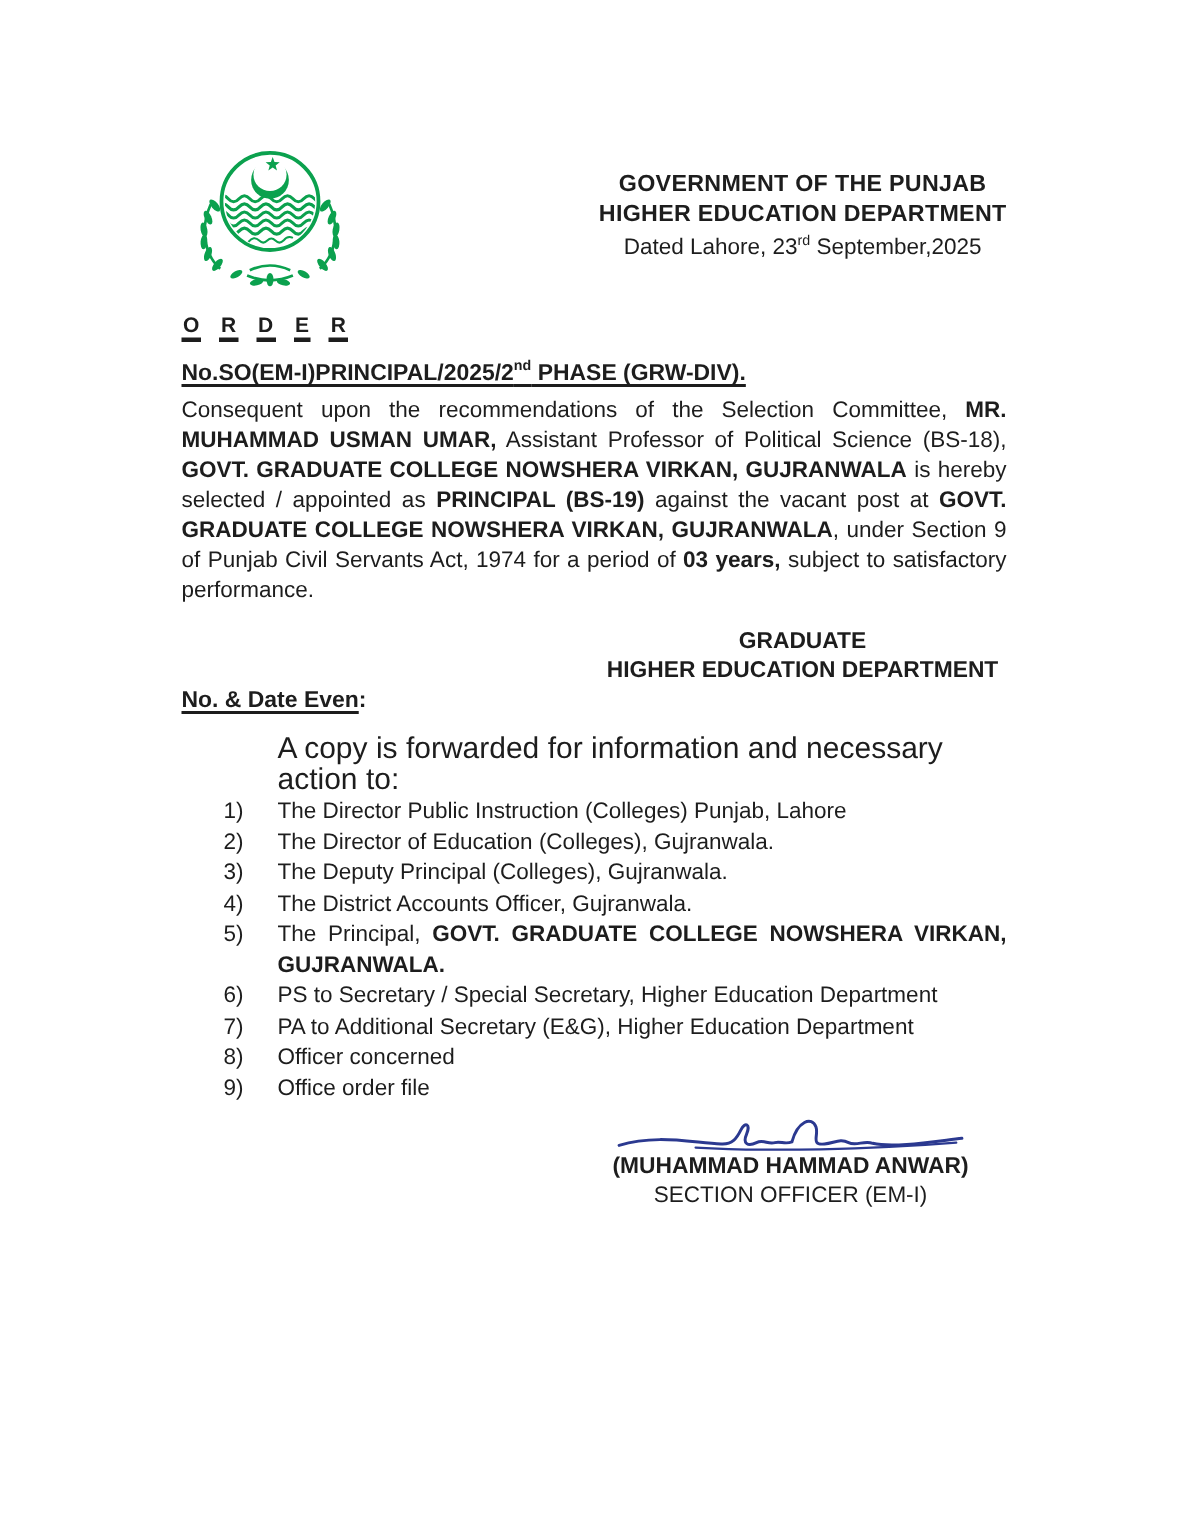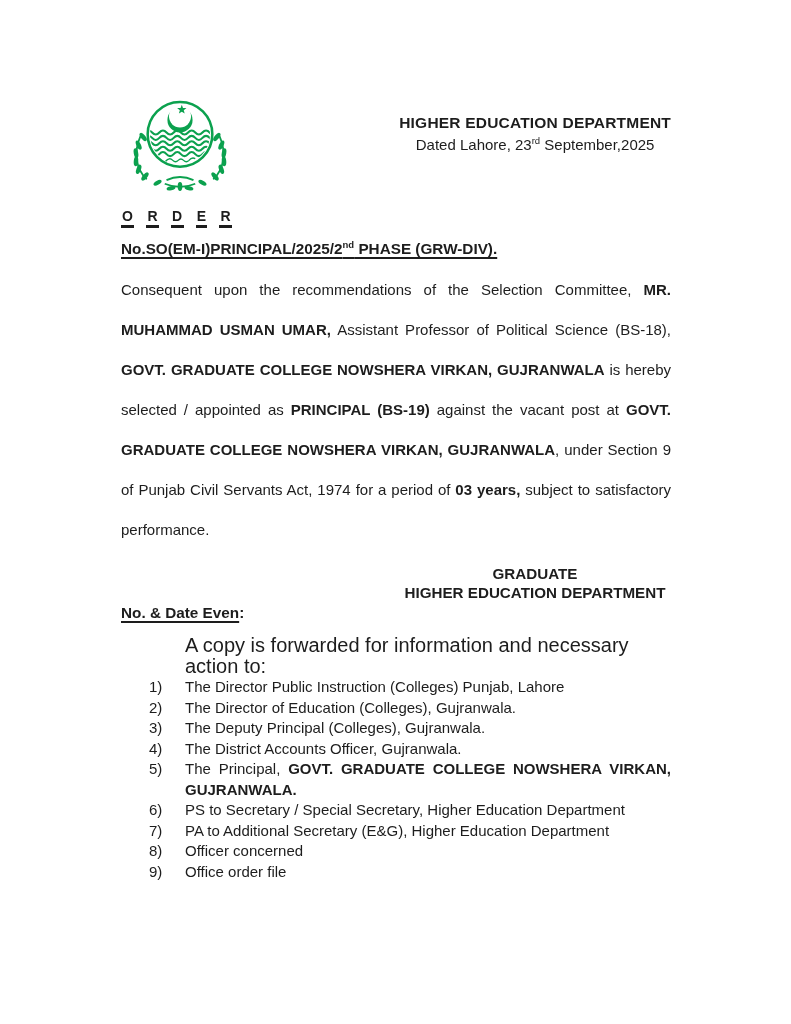"GOVERNMENT OF THE PUNJAB" div.org { html: none -> <div>GOVERNMENT OF THE PUNJAB</div> }
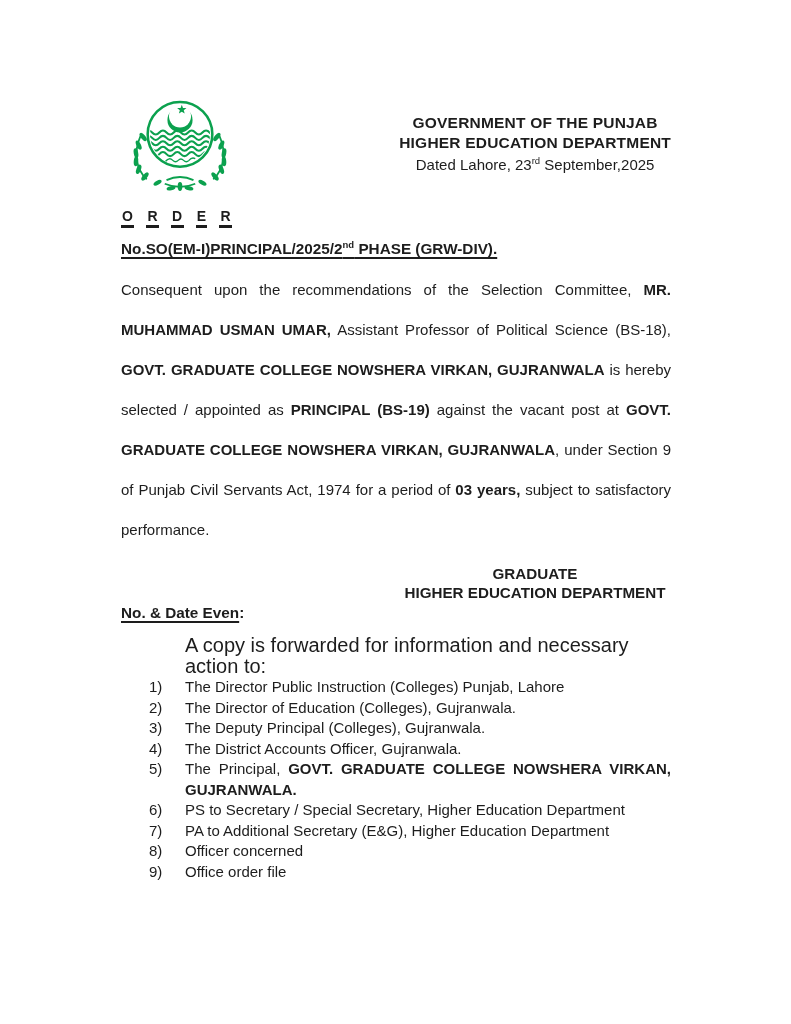"Consequent upon the recommendations of" .para { line-height: 40px -> 20px; margin-top: 12px -> 6px }
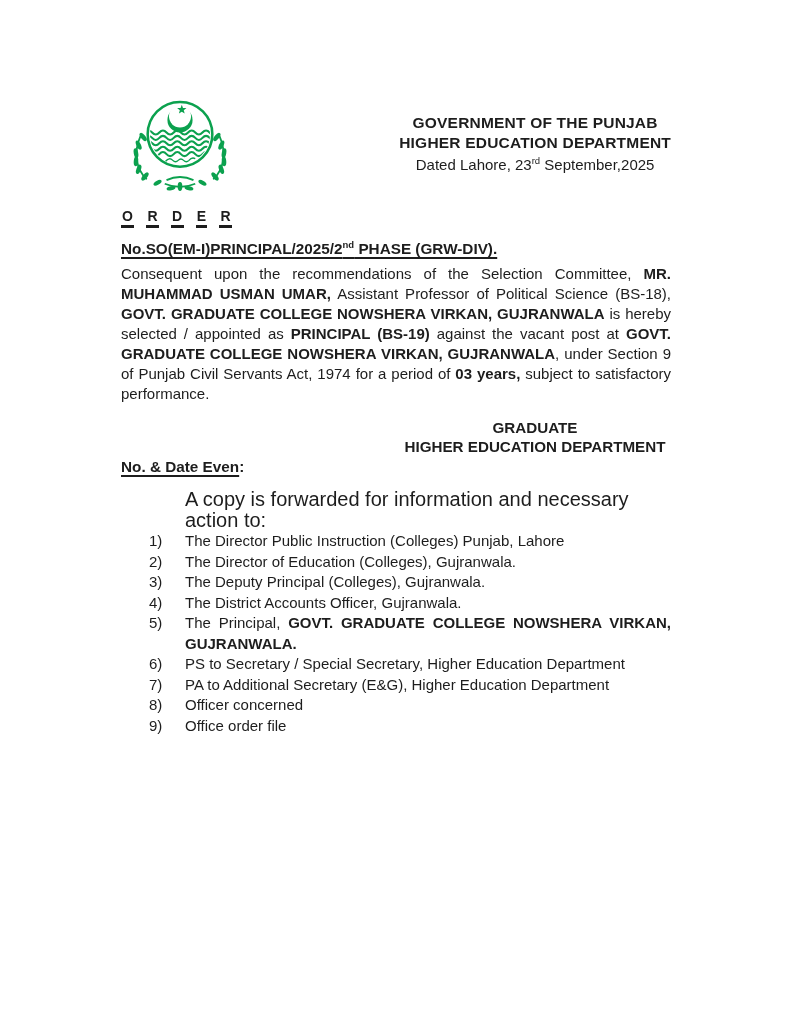"(MUHAMMAD HAMMAD ANWAR)" div.sig { html: none -> <div> <svg> <g> <path></path> <path></path> </g> </svg> <div>(MUHAMMAD HAMMAD ANWAR)</div> <div>SECTION OFFICER (EM-I)</div> </div> }
